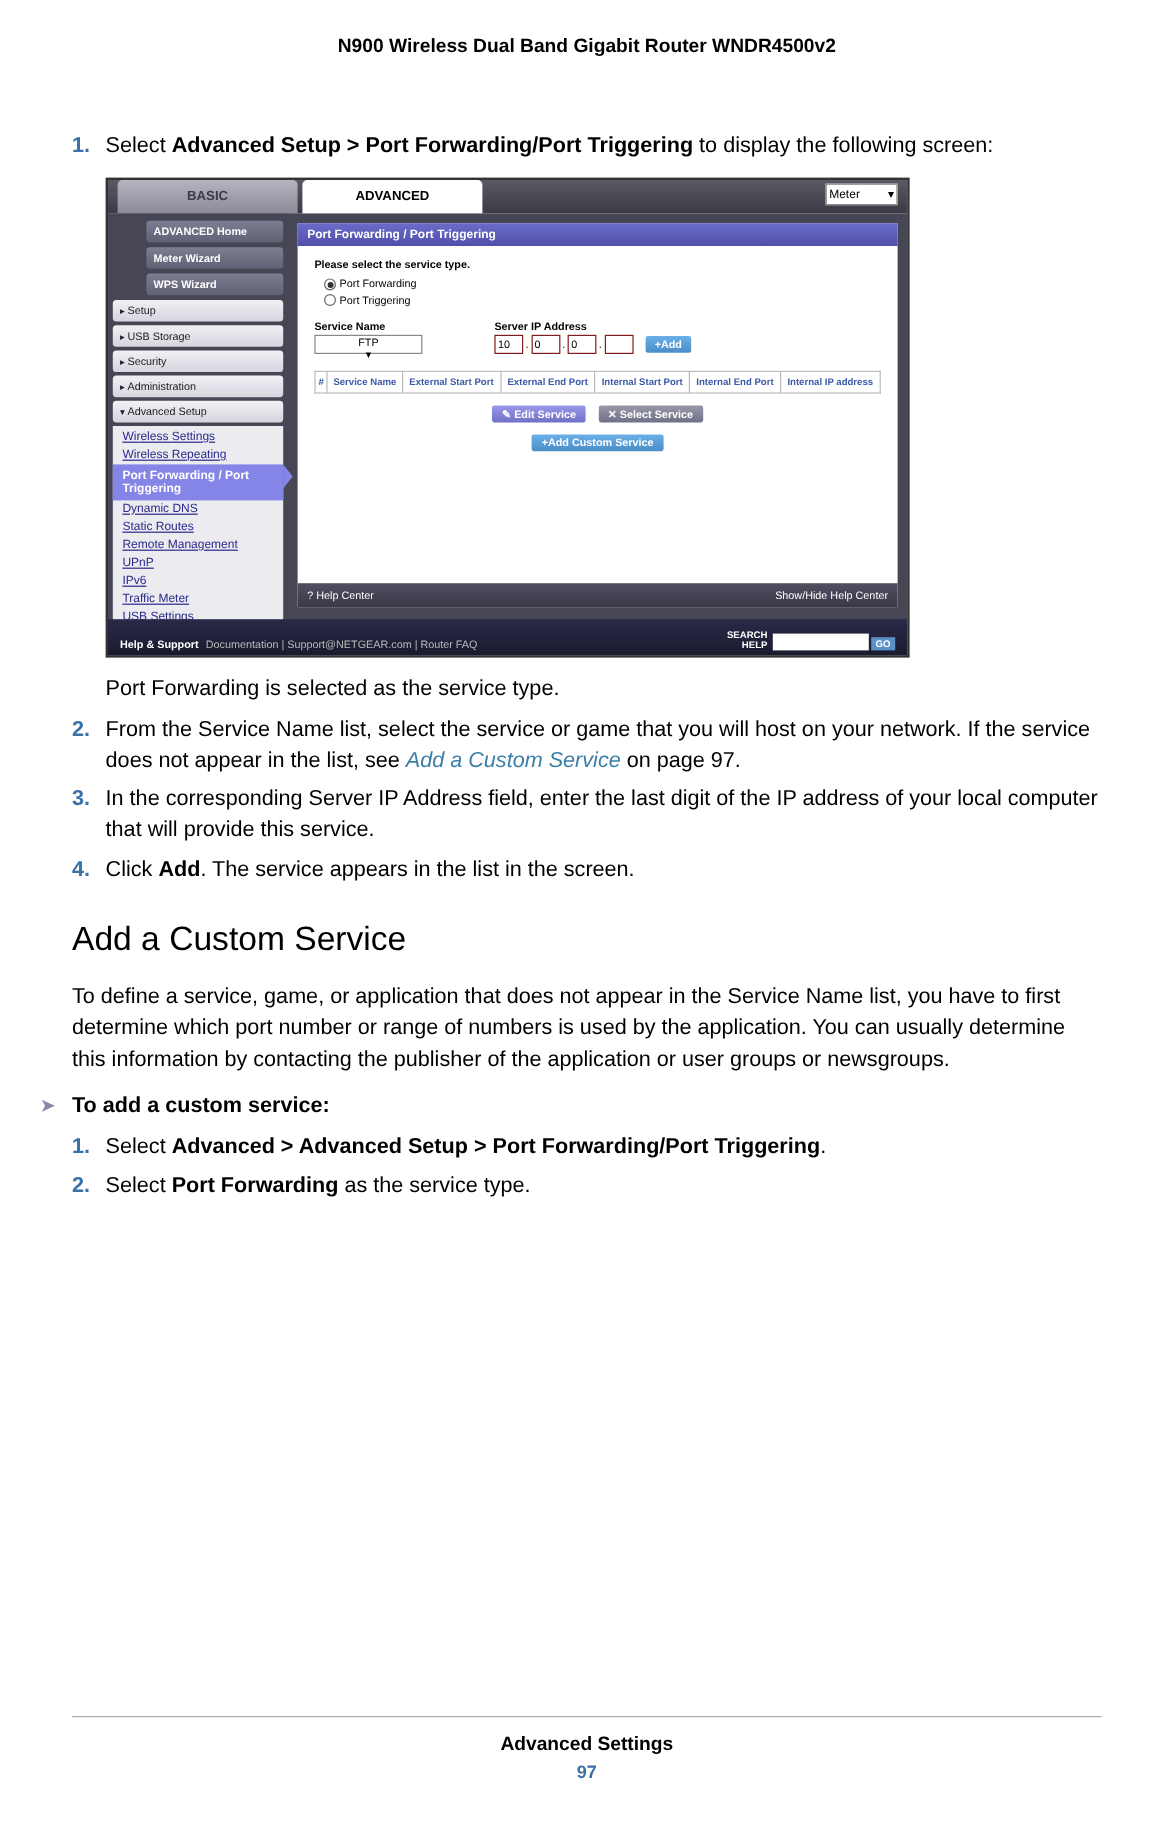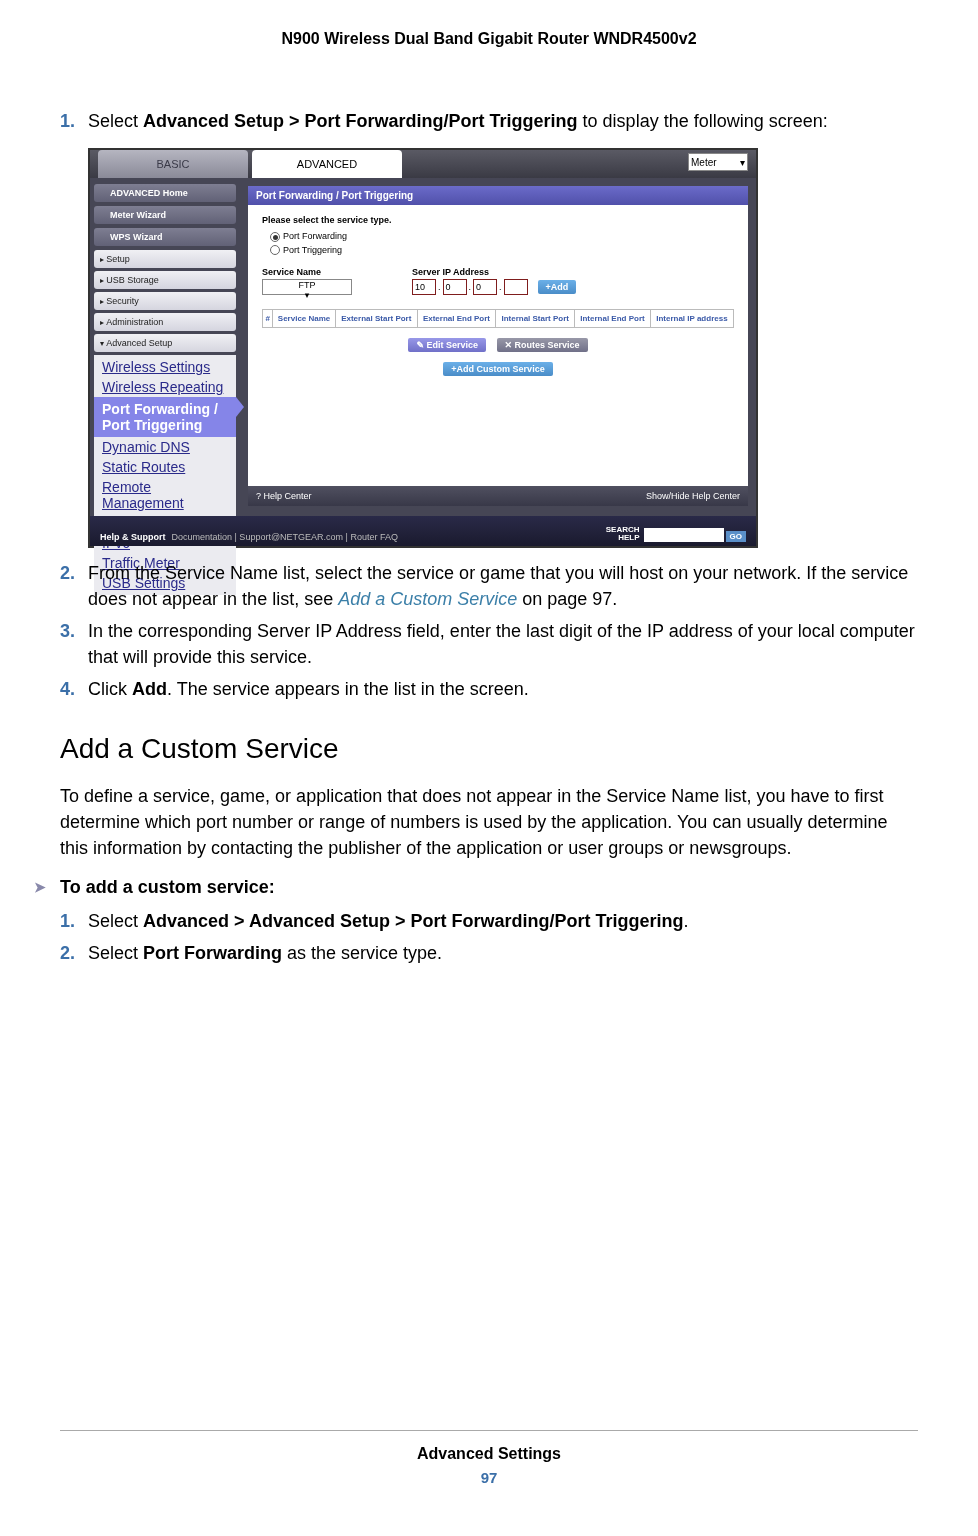"BASIC" .router .tab { font-weight: normal -> bold }
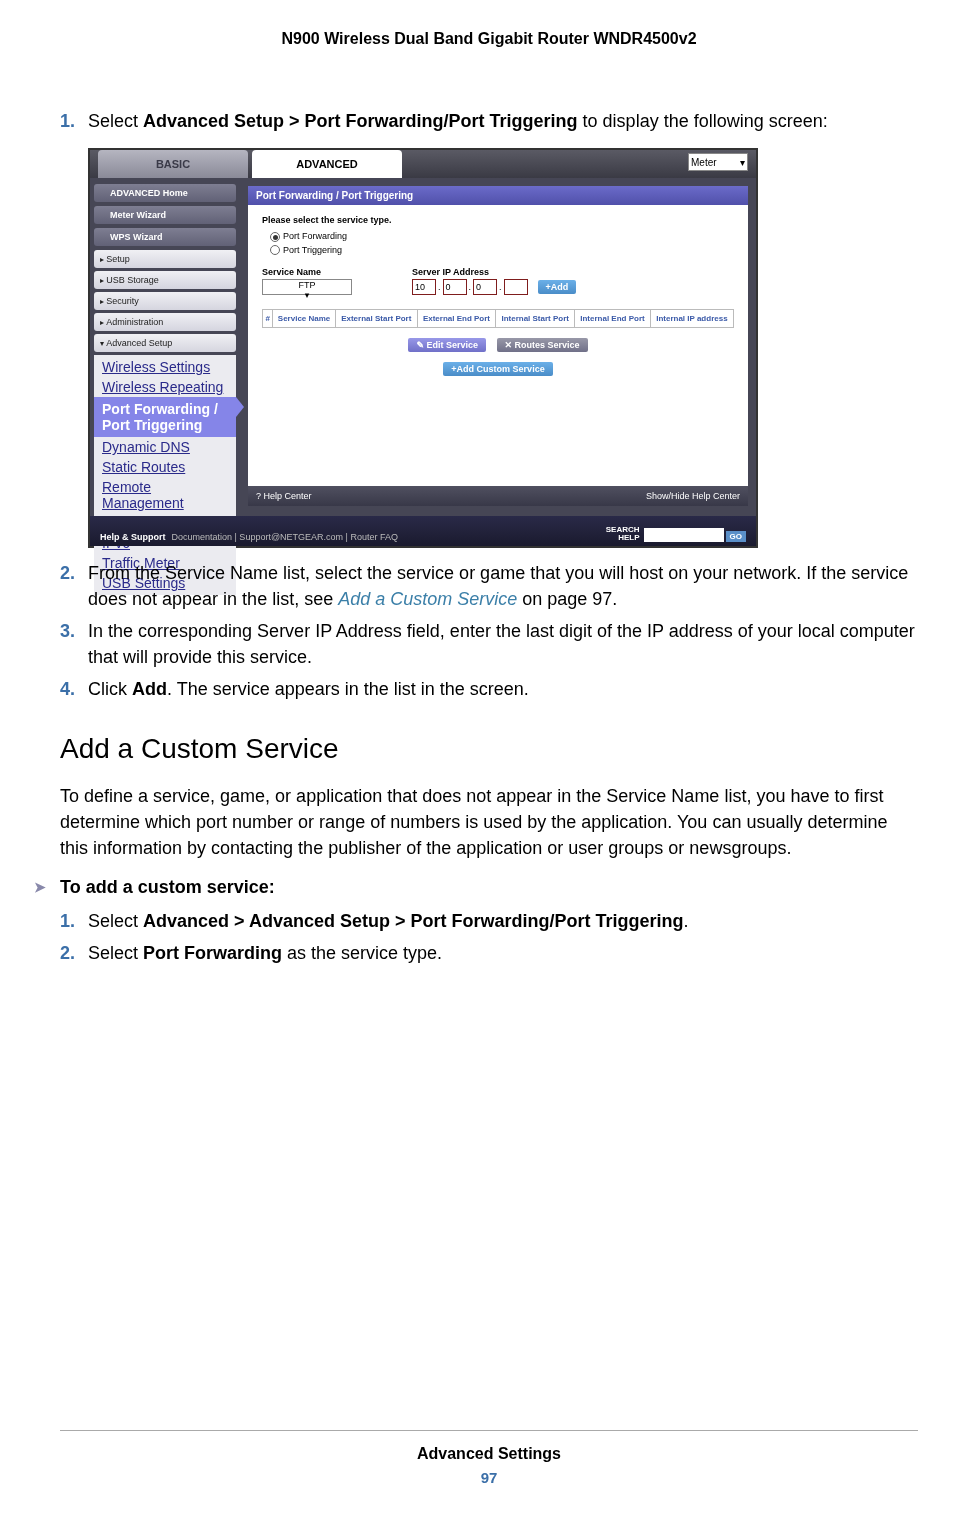"ADVANCED Home" .router .sb-btn { margin-left: none -> 28px; padding: 4px 16px -> 4px 6px }
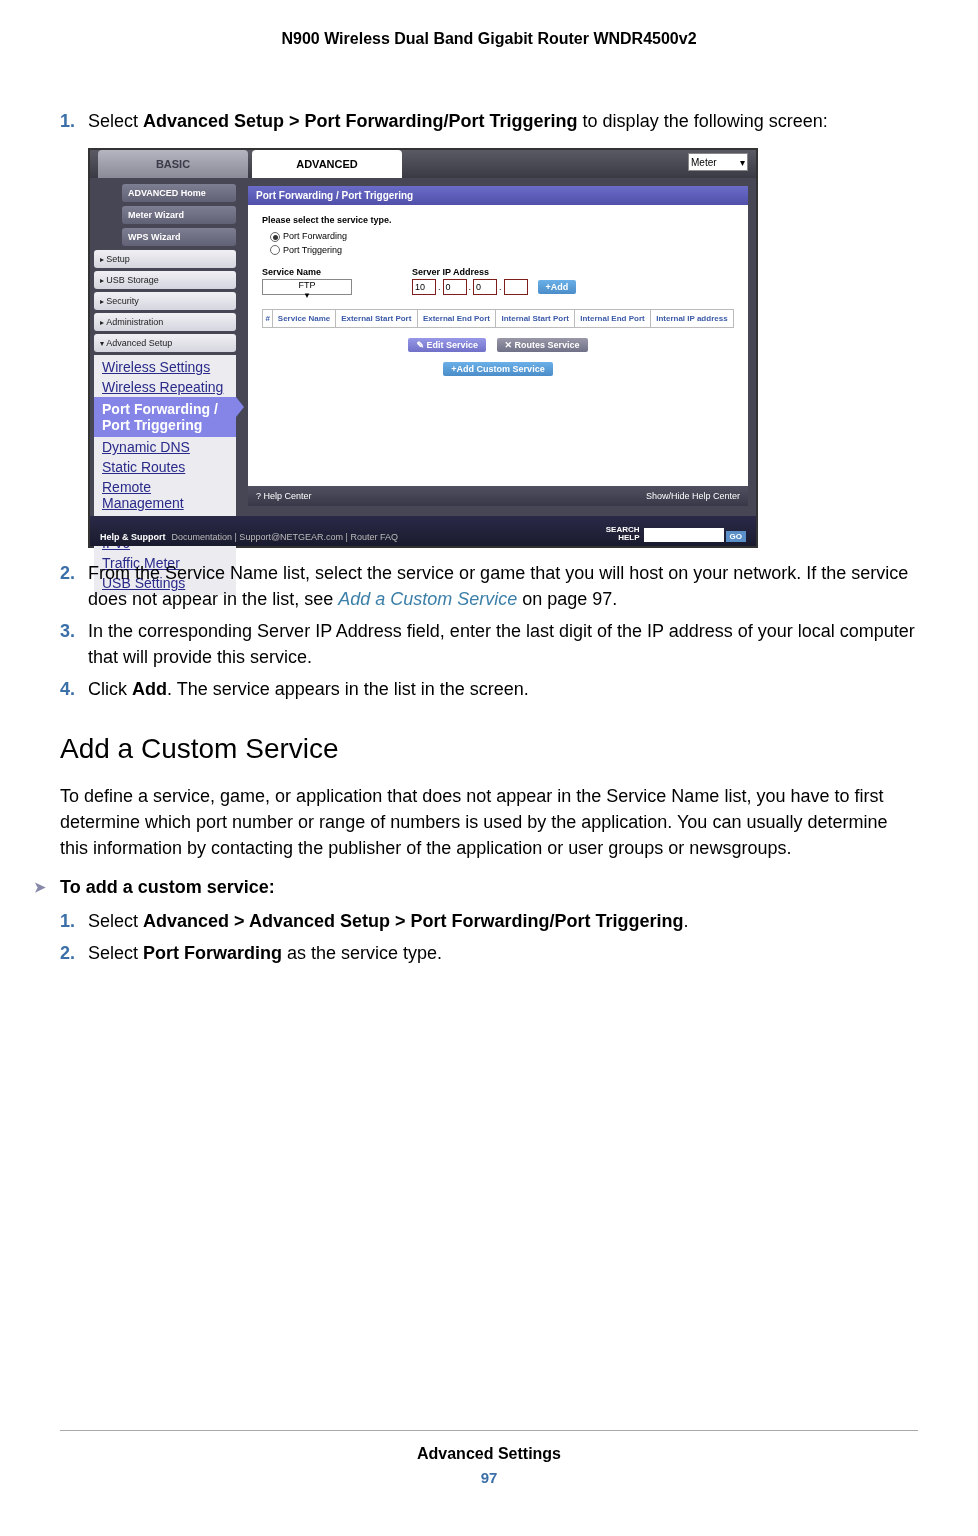"✕ Routes Service" span.btn { text: Routes -> Select }
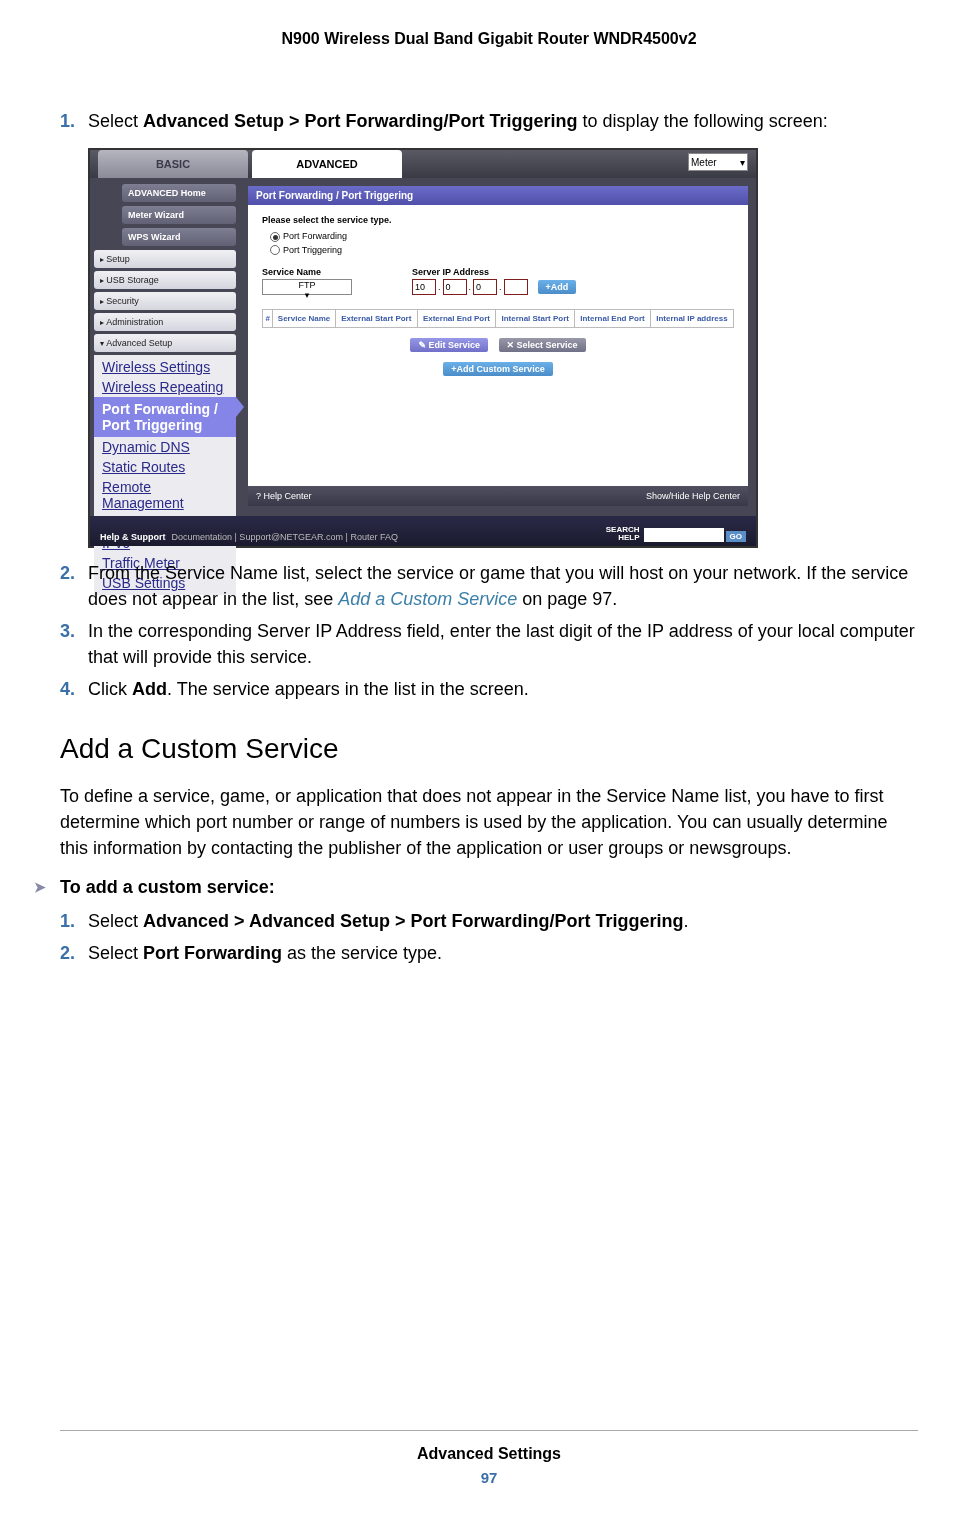"Wireless Settings" .router .sub { font-size: 14px -> 10px }
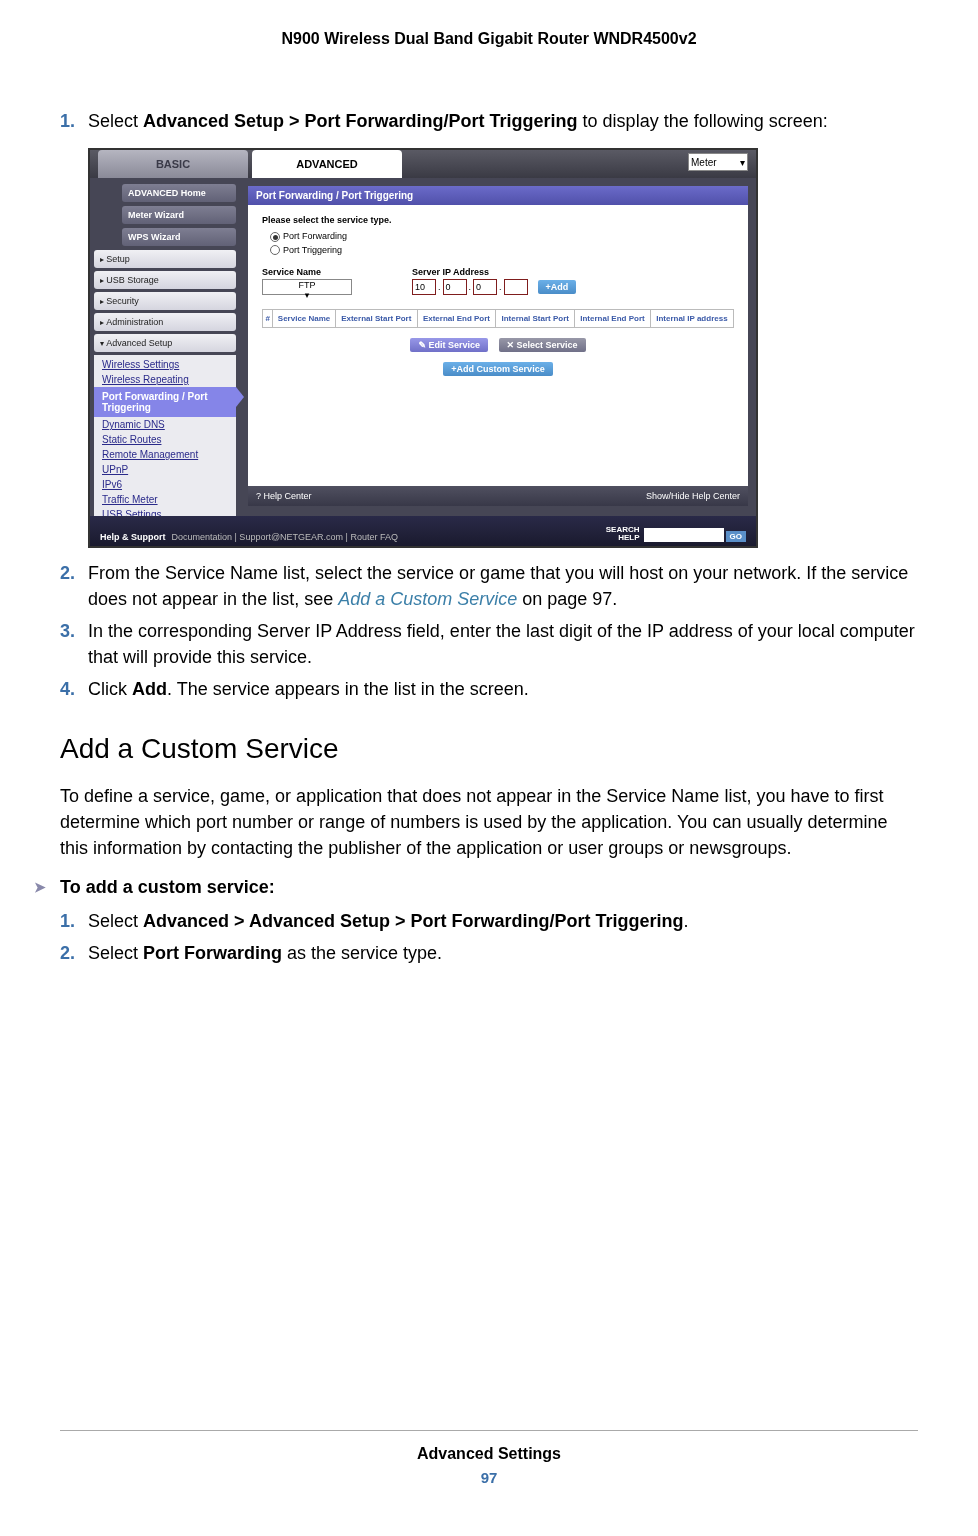"Port Forwarding is selected as" div.post-text { html: none -> <div>Port Forwarding is selected as the service type.</div> }
